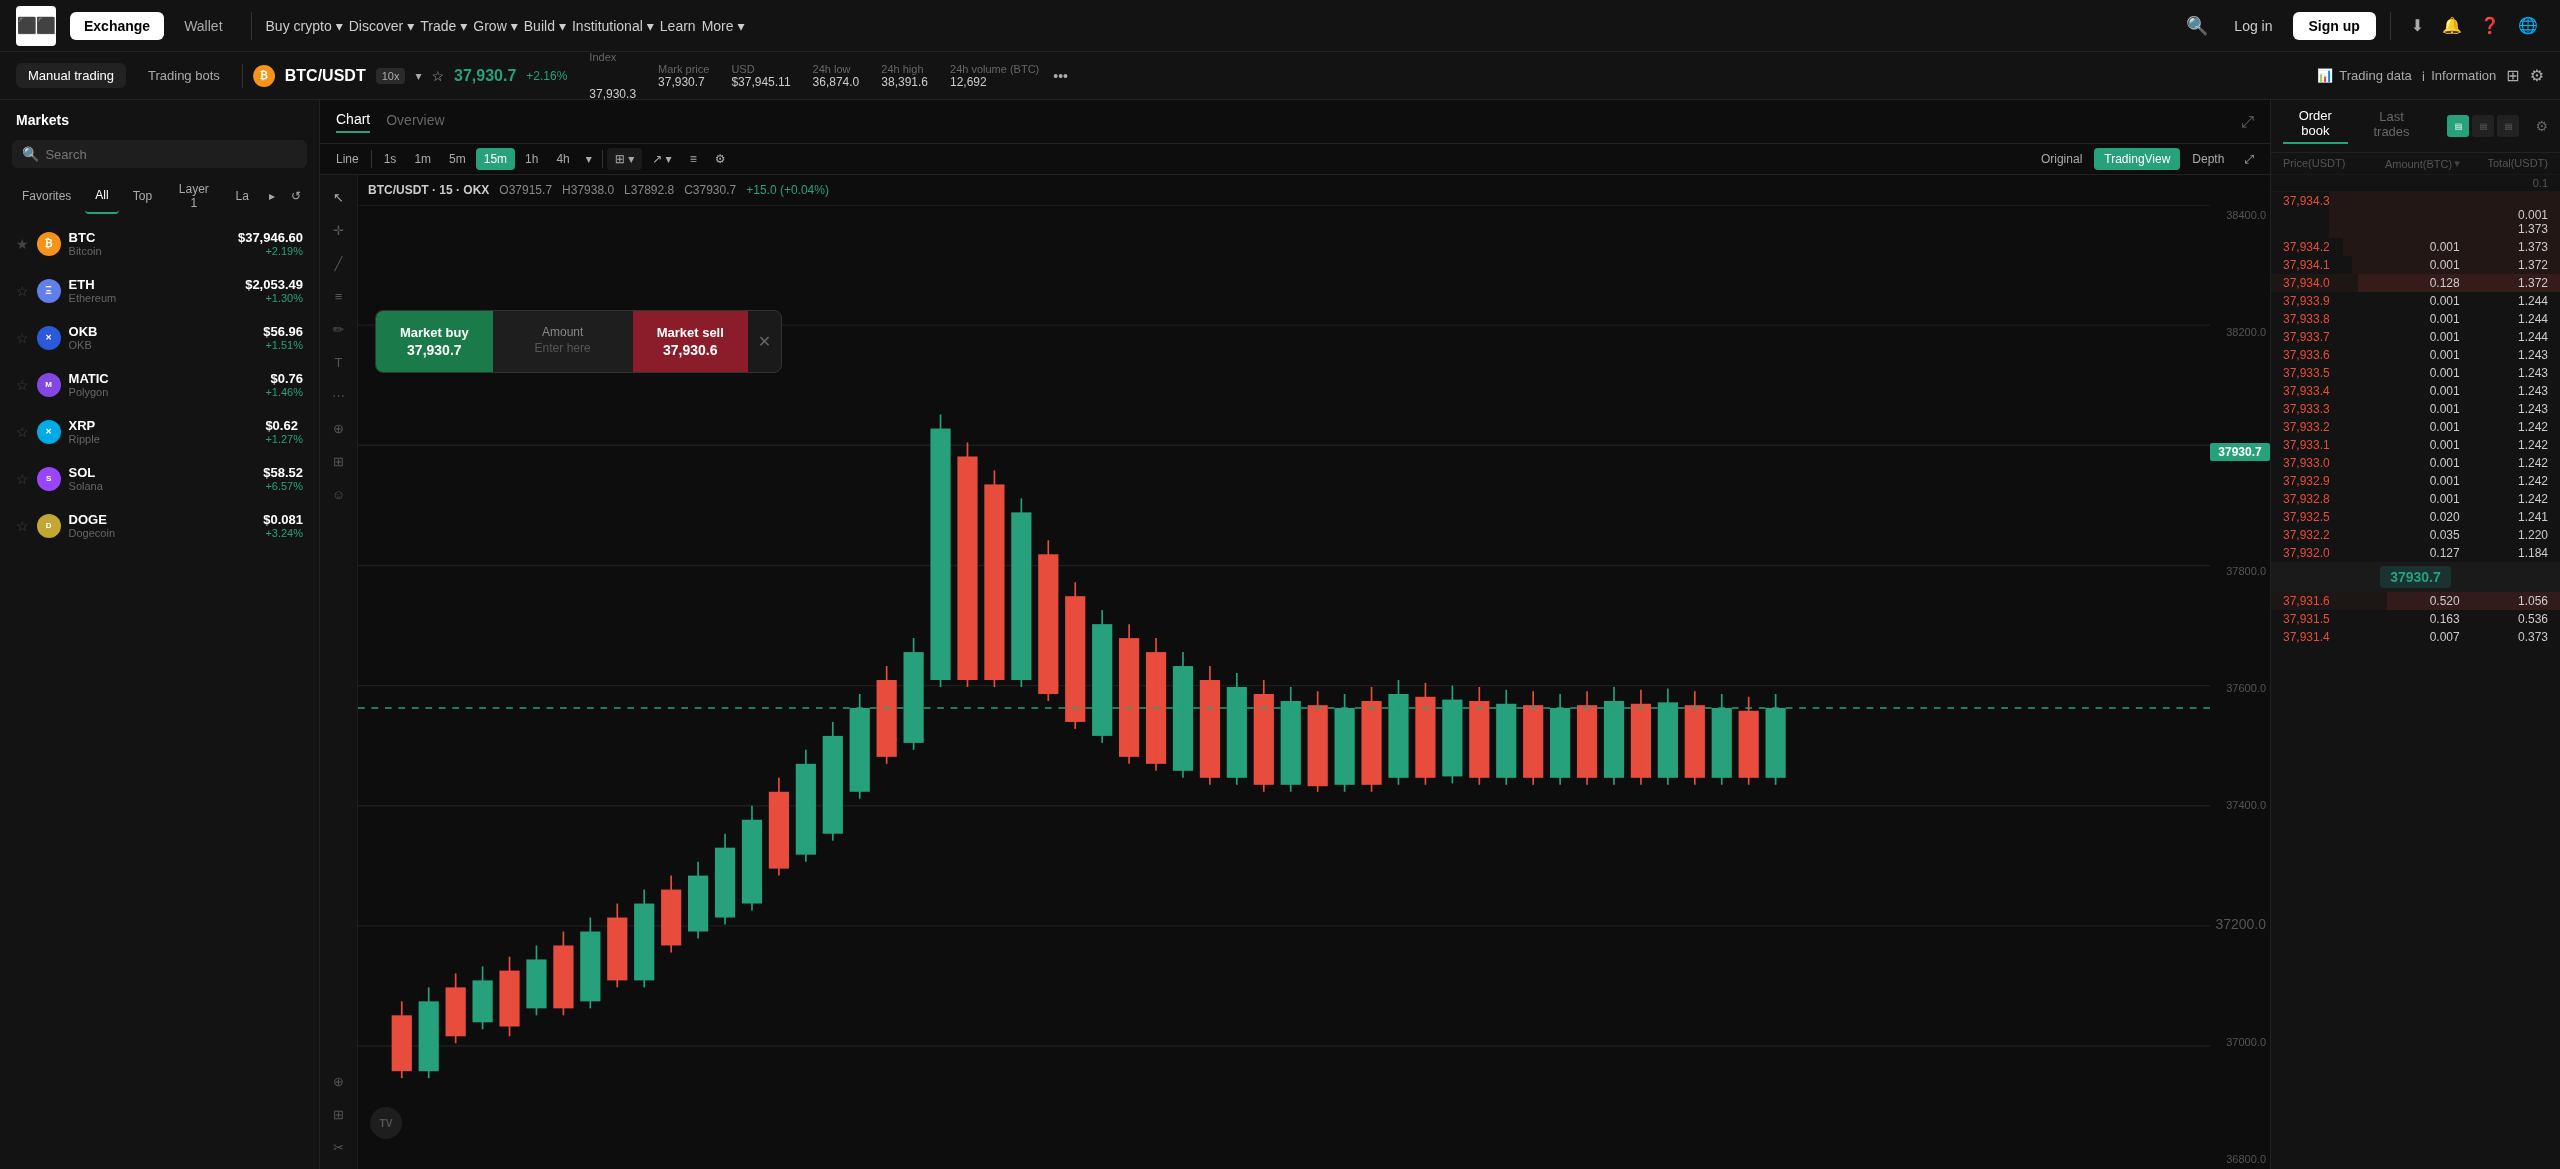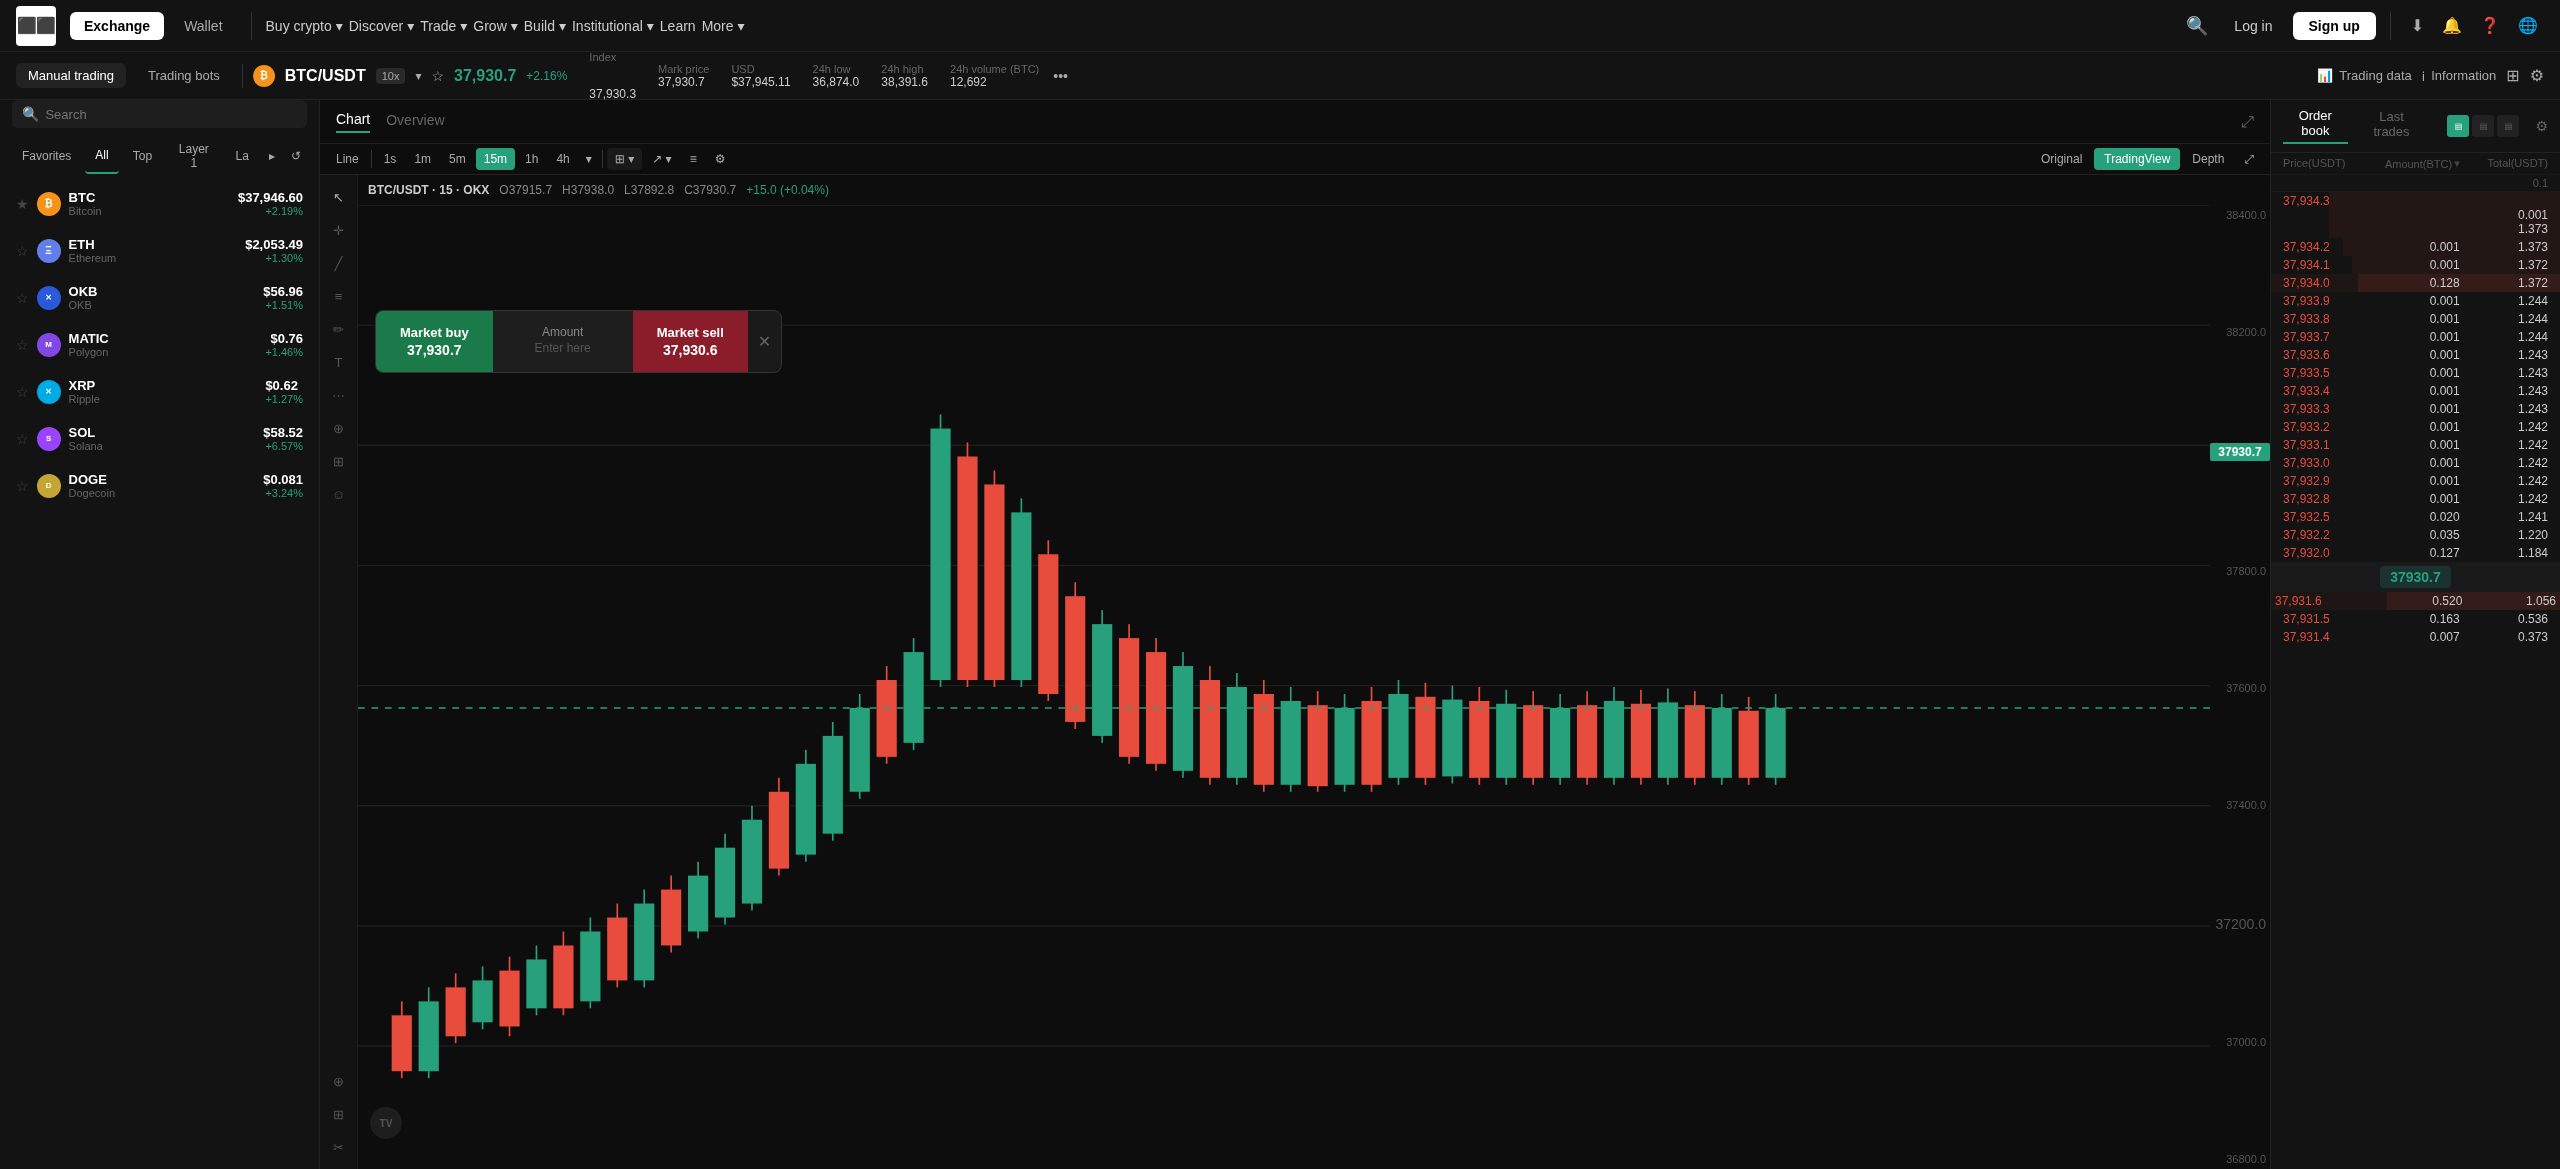"Markets" div { html: none -> <div>Markets</div> }
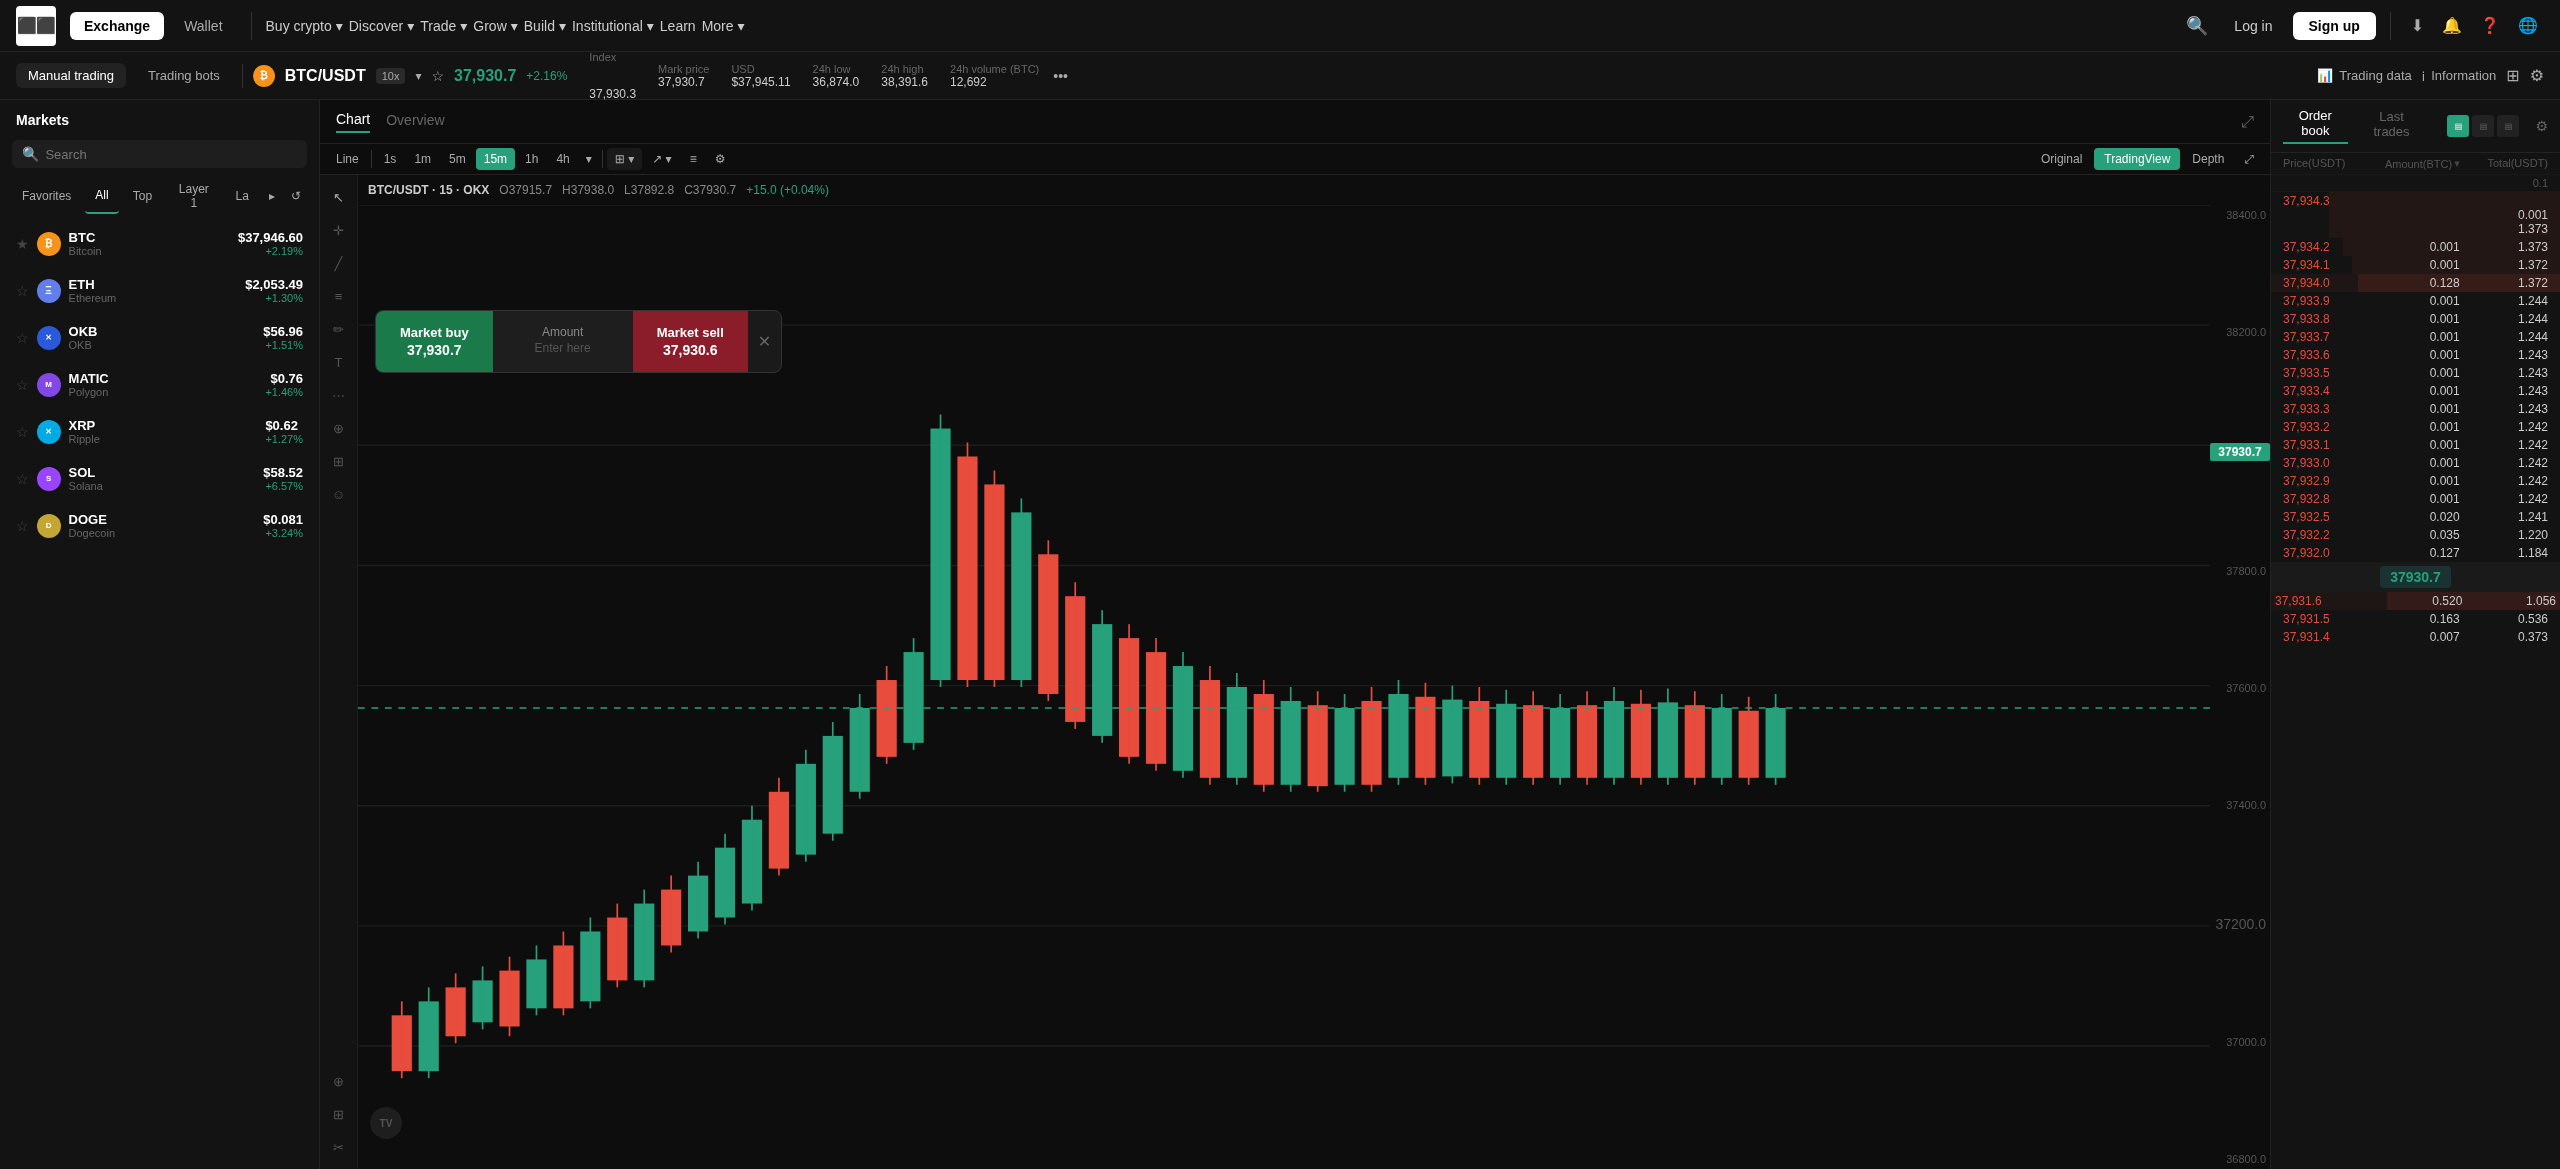"37,931.6" div { padding: 2px 4px -> 2px 12px }
